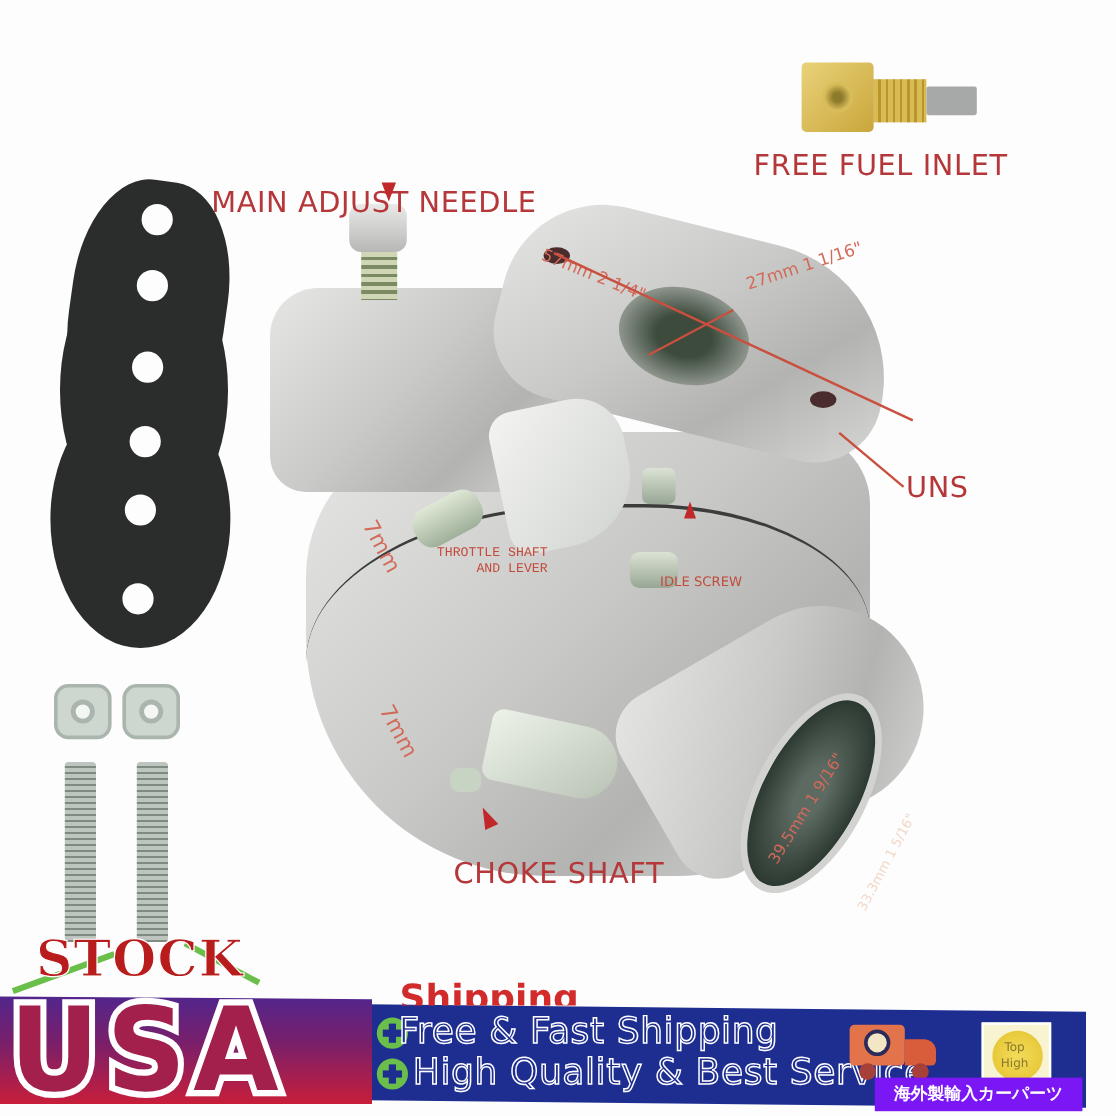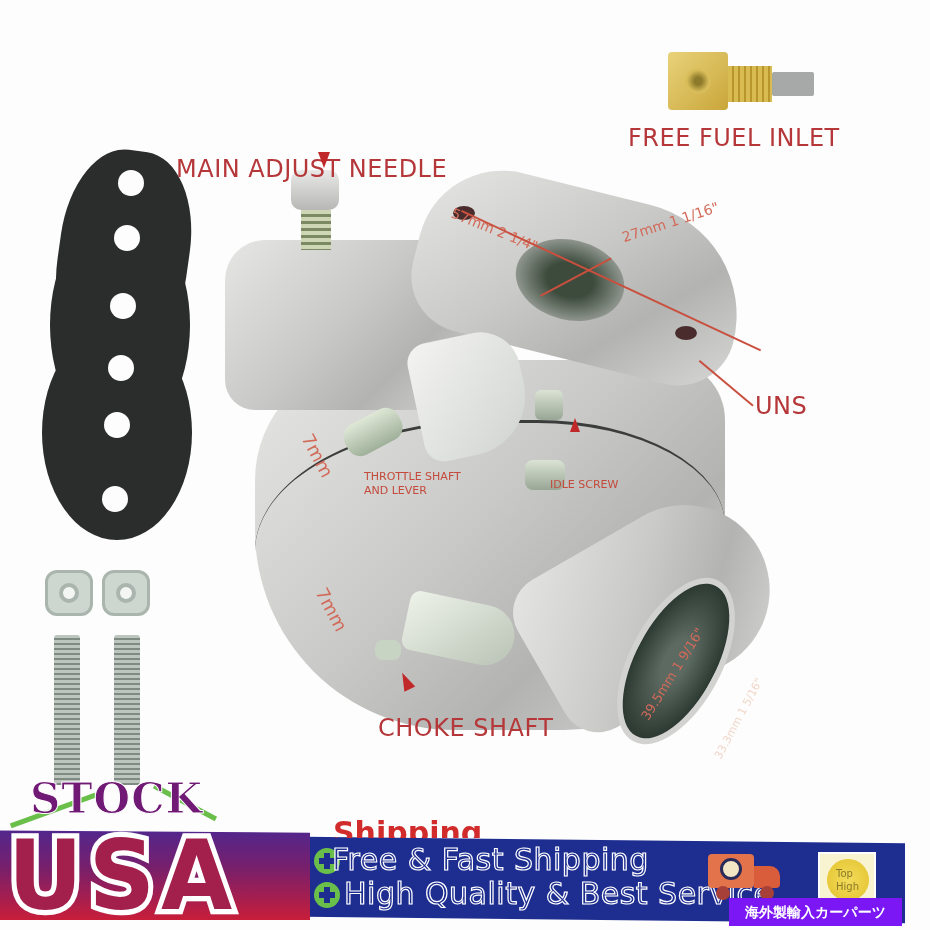"THROTTLE SHAFT" div.abs { font-family: none -> Liberation Mono, monospace; text-align: left -> right; top: 470px -> 454px }
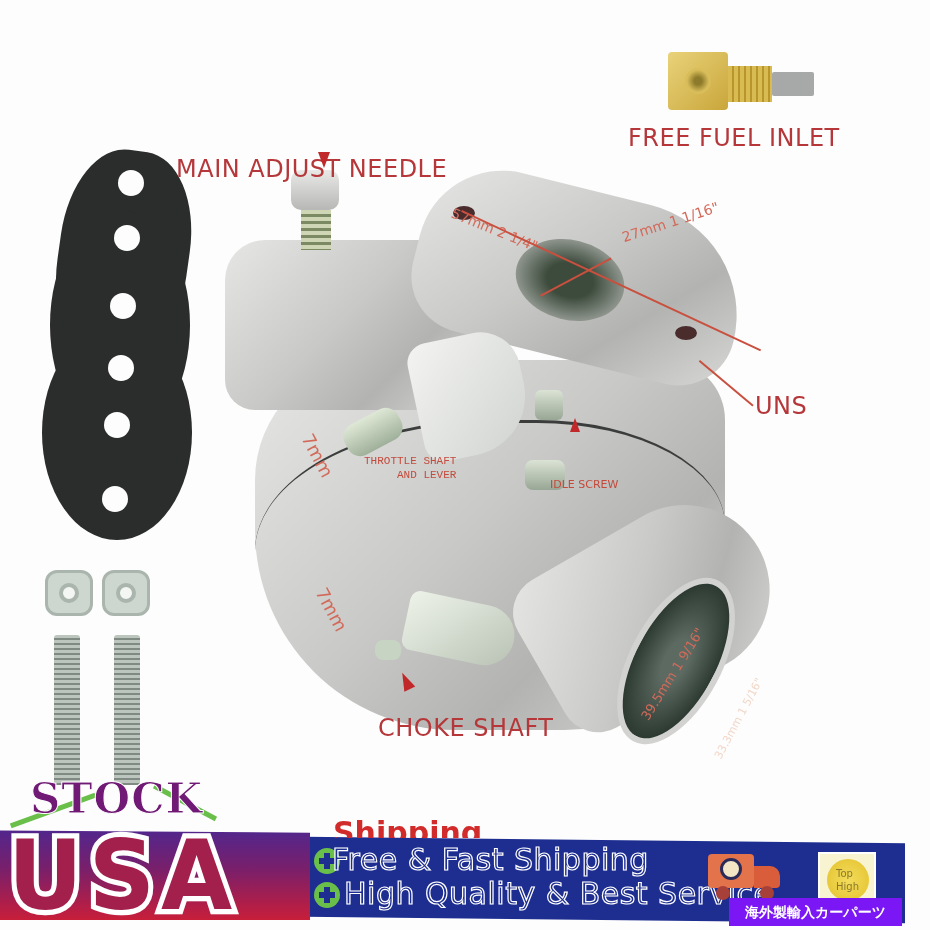"STOCK" .stock { color: #701a75 -> #b91c1c }
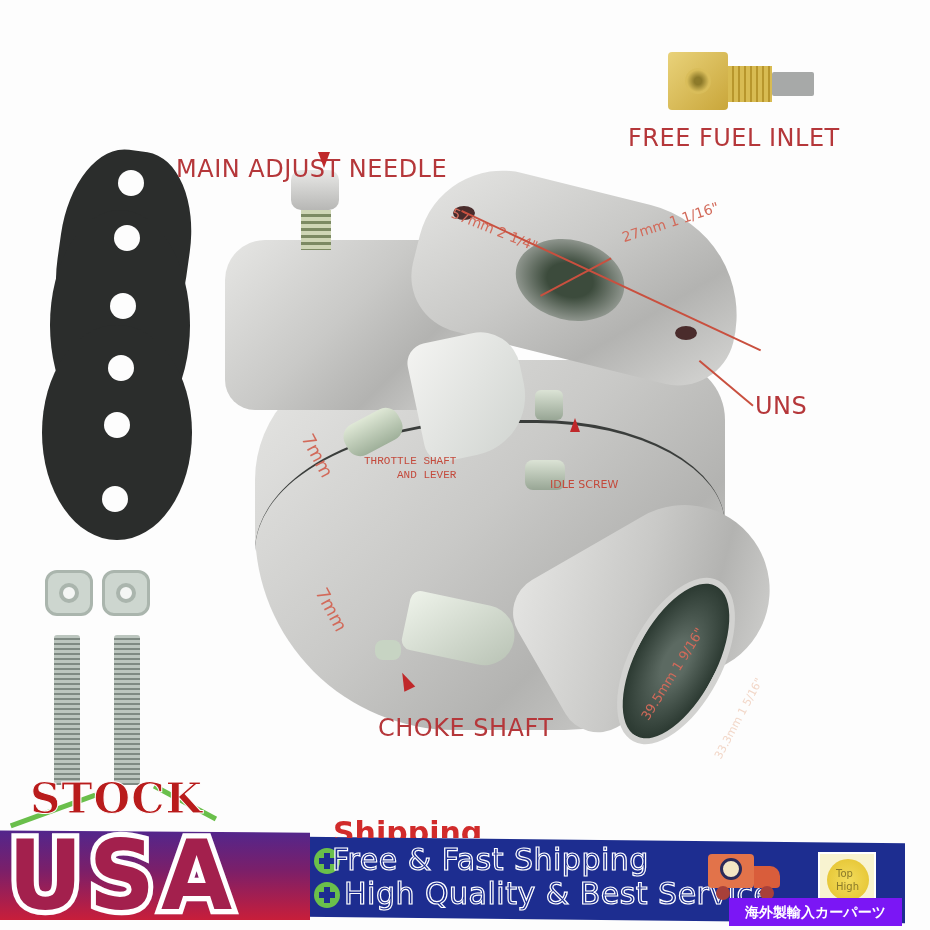"Top" .top-rated .txt { left: 16px -> 0; text-align: left -> center }
